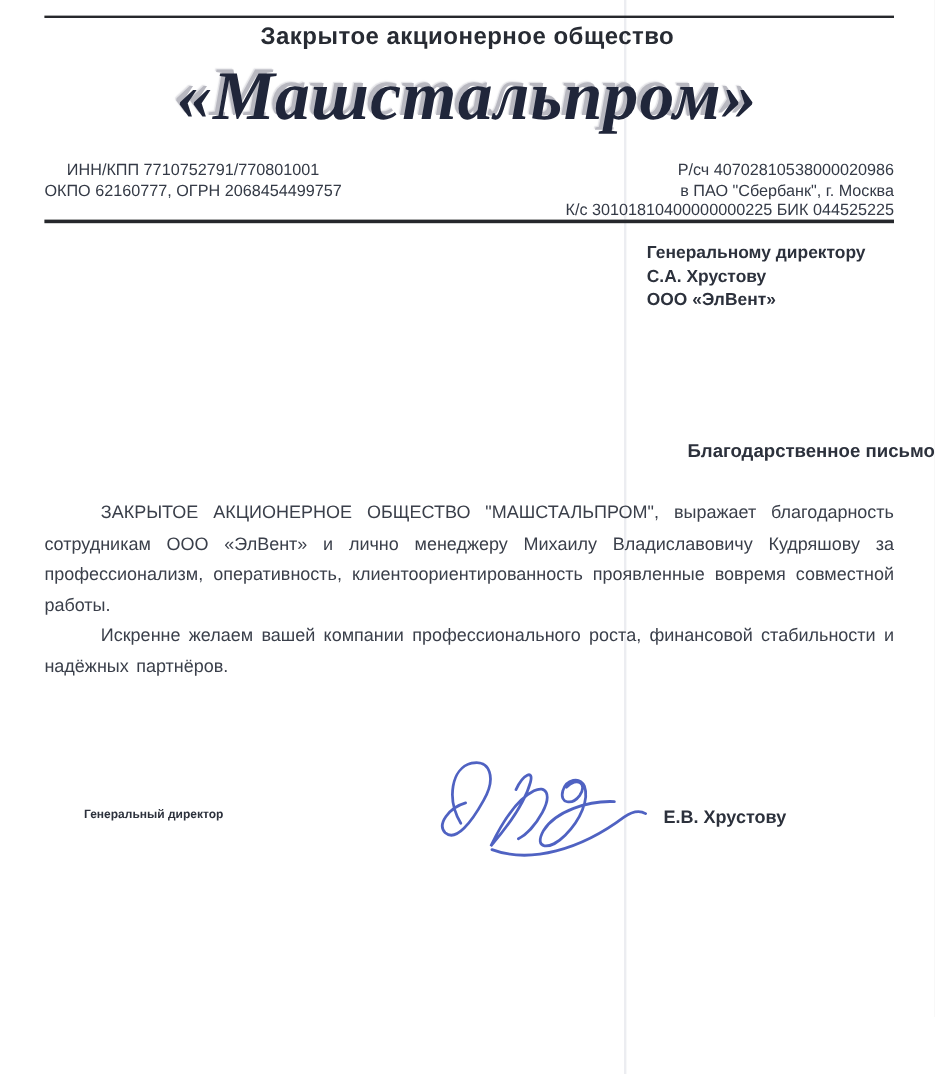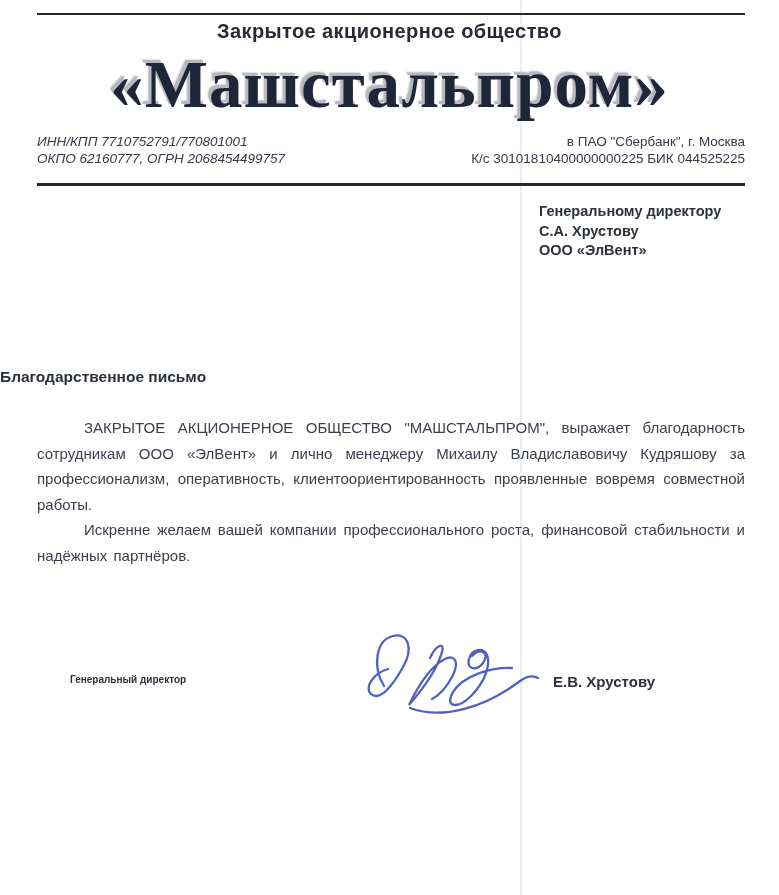"«Машстальпром»" .org-name { font-size: 67px -> 58px; font-style: none -> italic }
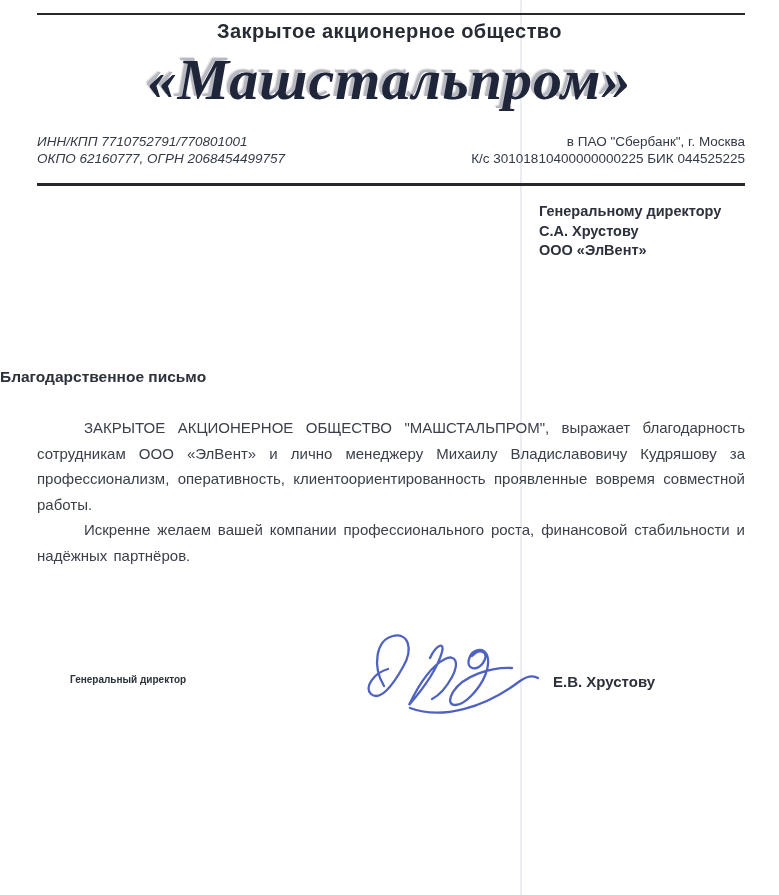"ИНН/КПП 7710752791/770801001" .details-left { font-style: italic -> none; text-align: left -> center }
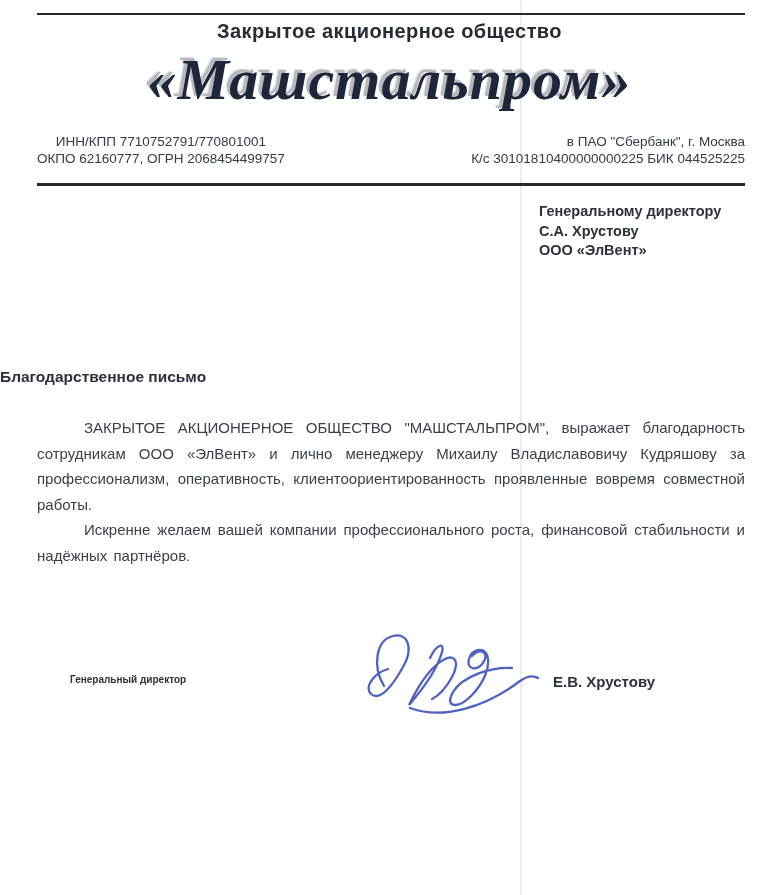"Р/сч 40702810538000020986" div { html: none -> <div>Р/сч 40702810538000020986</div> }
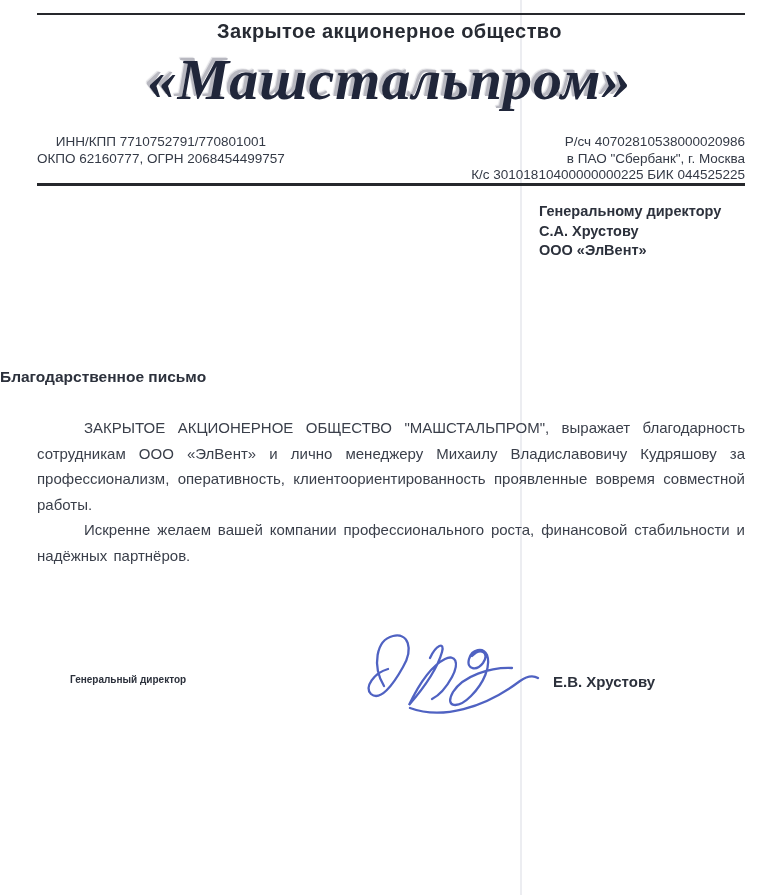"Благодарственное письмо" .letter-title { text-align: left -> right }
